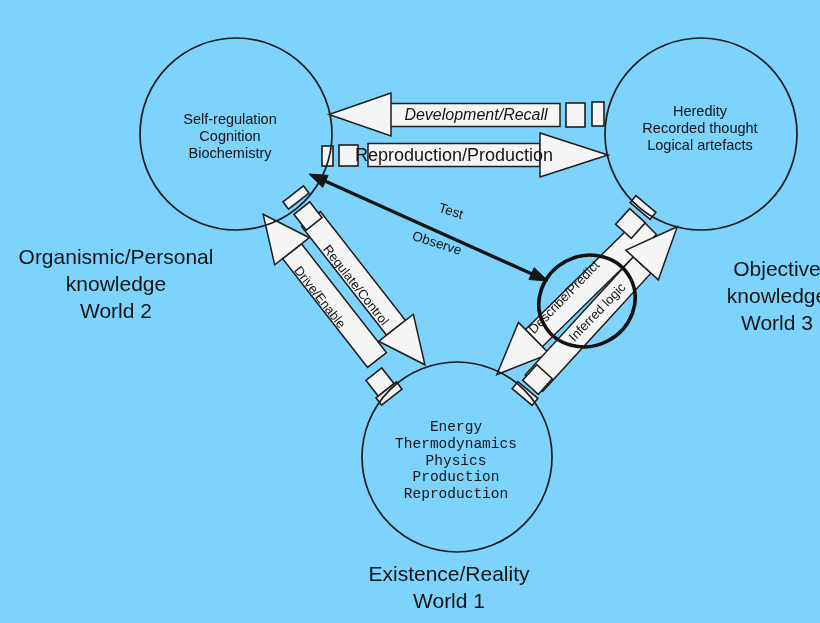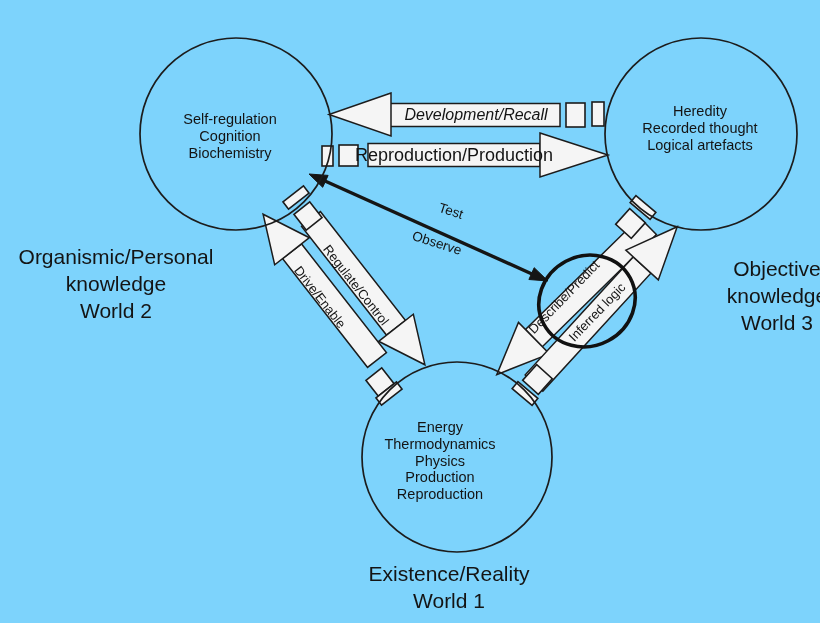"Energy" div.lbl { font-family: none -> Liberation Mono, monospace; left: 440px -> 456px }
